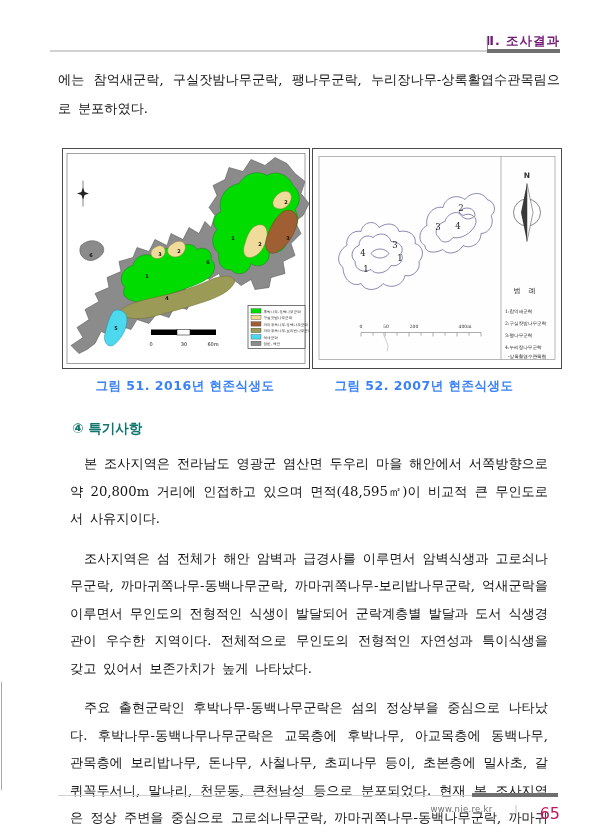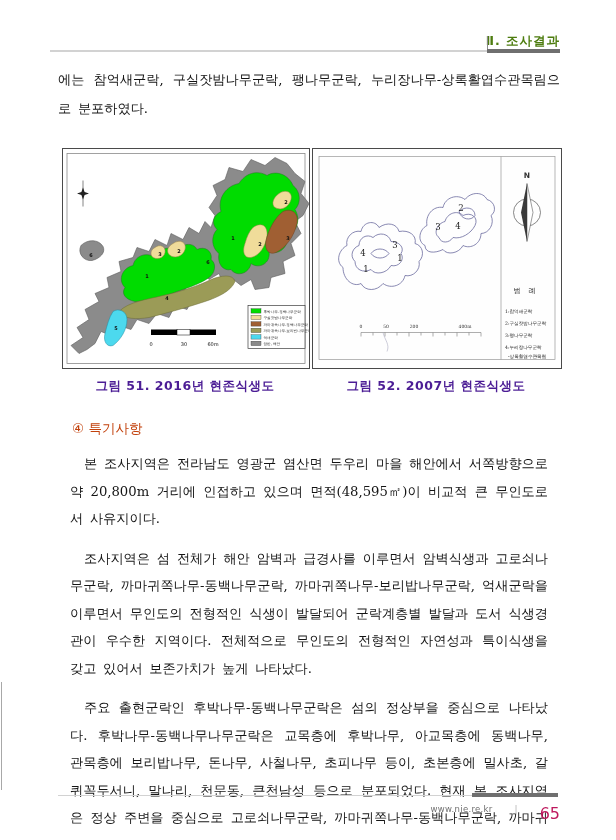"Ⅱ. 조사결과" .header-title { color: #4d7c0f -> #701a75 }
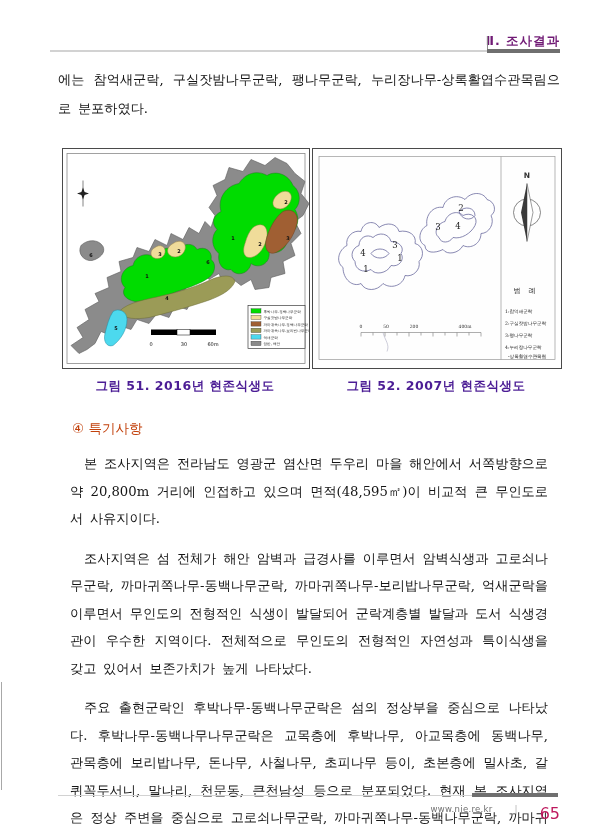"그림 51. 2016년 현존식생도" .caption { color: #4c1d95 -> #3b82f6 }
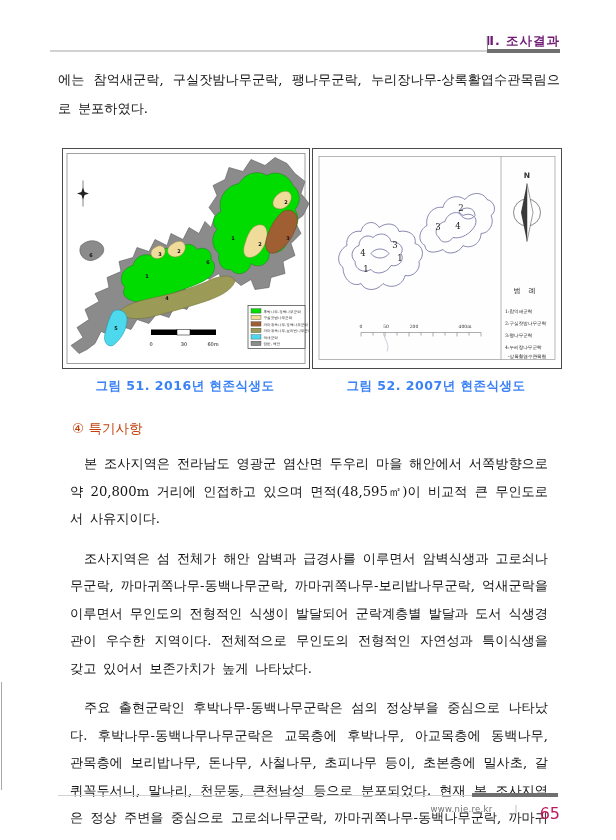"그림 52. 2007년 현존식생도" .caption-right { left: 312px -> 300px }
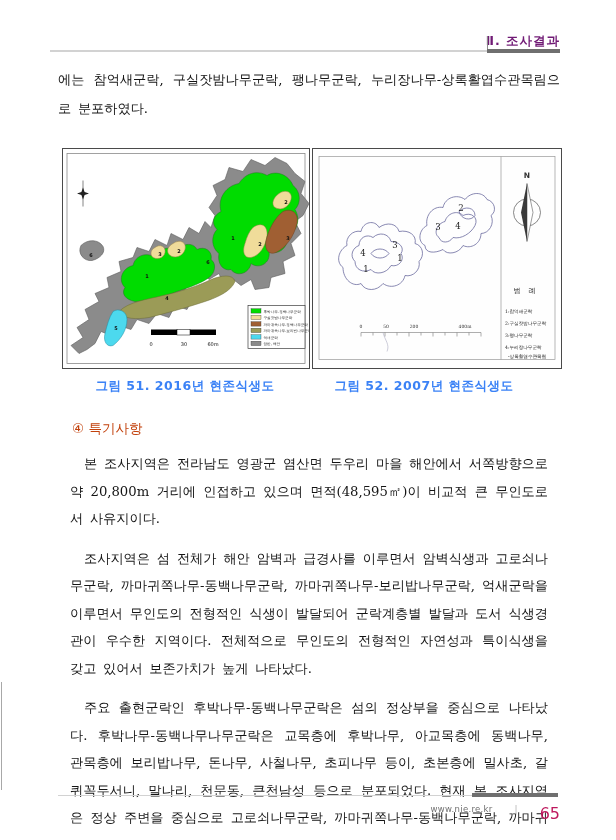"④ 특기사항" .section h3 { color: #c2410c -> #0f766e; font-weight: 400 -> 700 }
